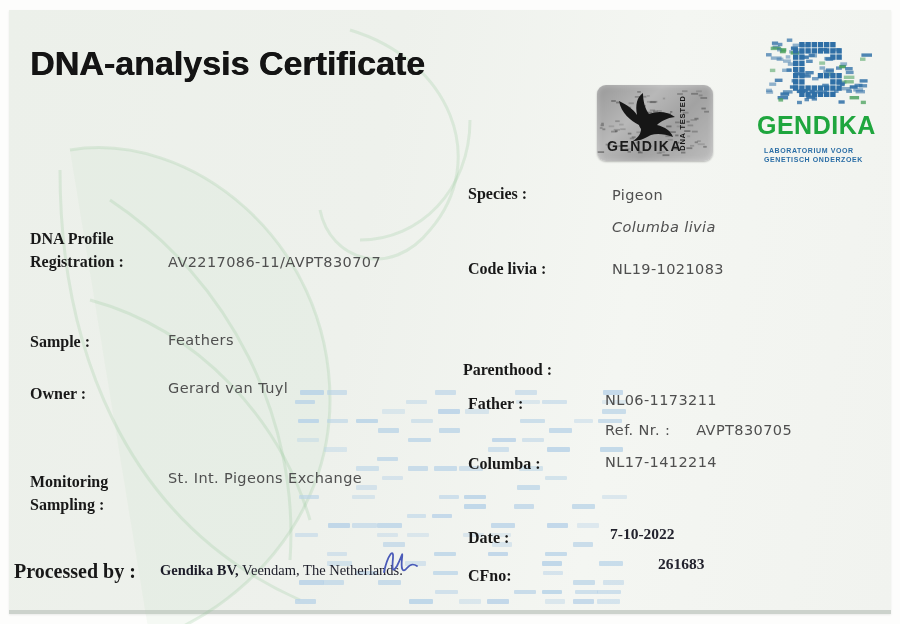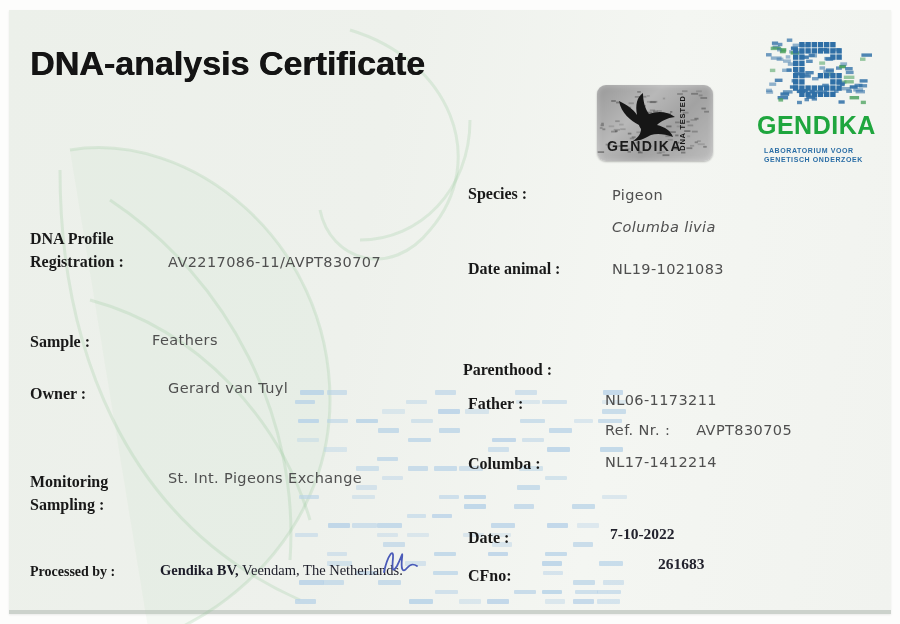"Date animal :" div.txt { text: Date animal -> Code livia }
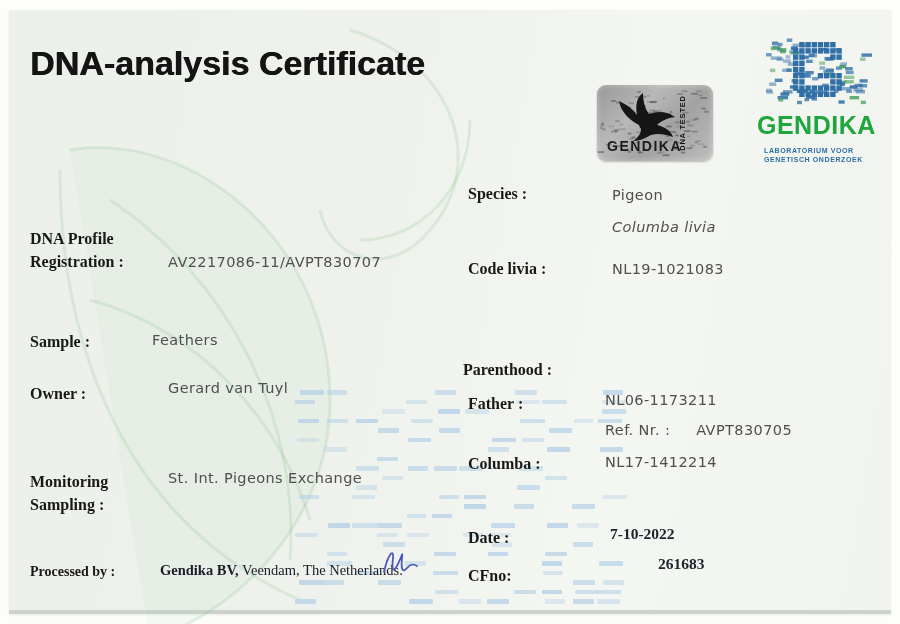"Feathers" div.txt { left: 152px -> 168px }
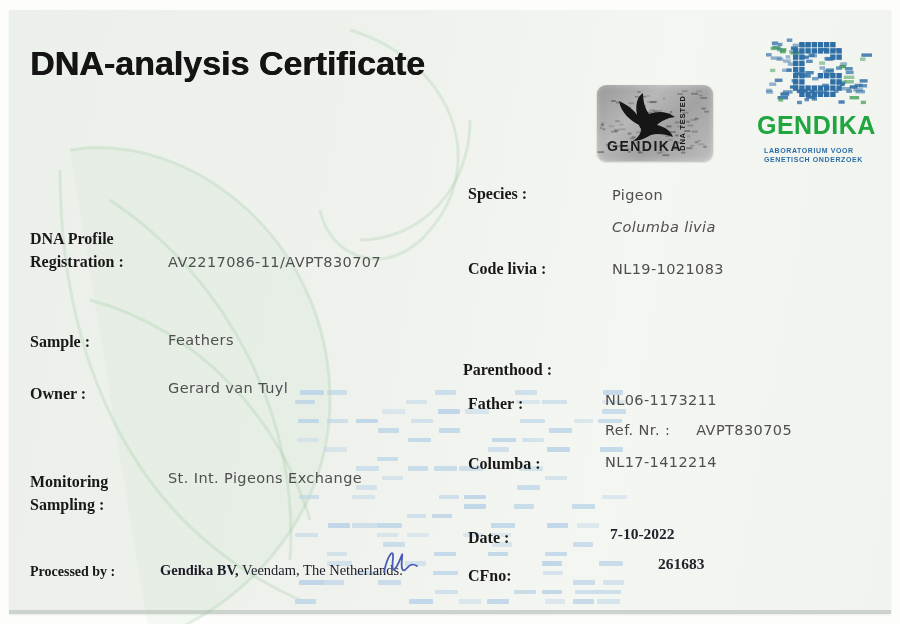"Processed by :" div.txt { font-size: 14px -> 20px; left: 30px -> 14px }
